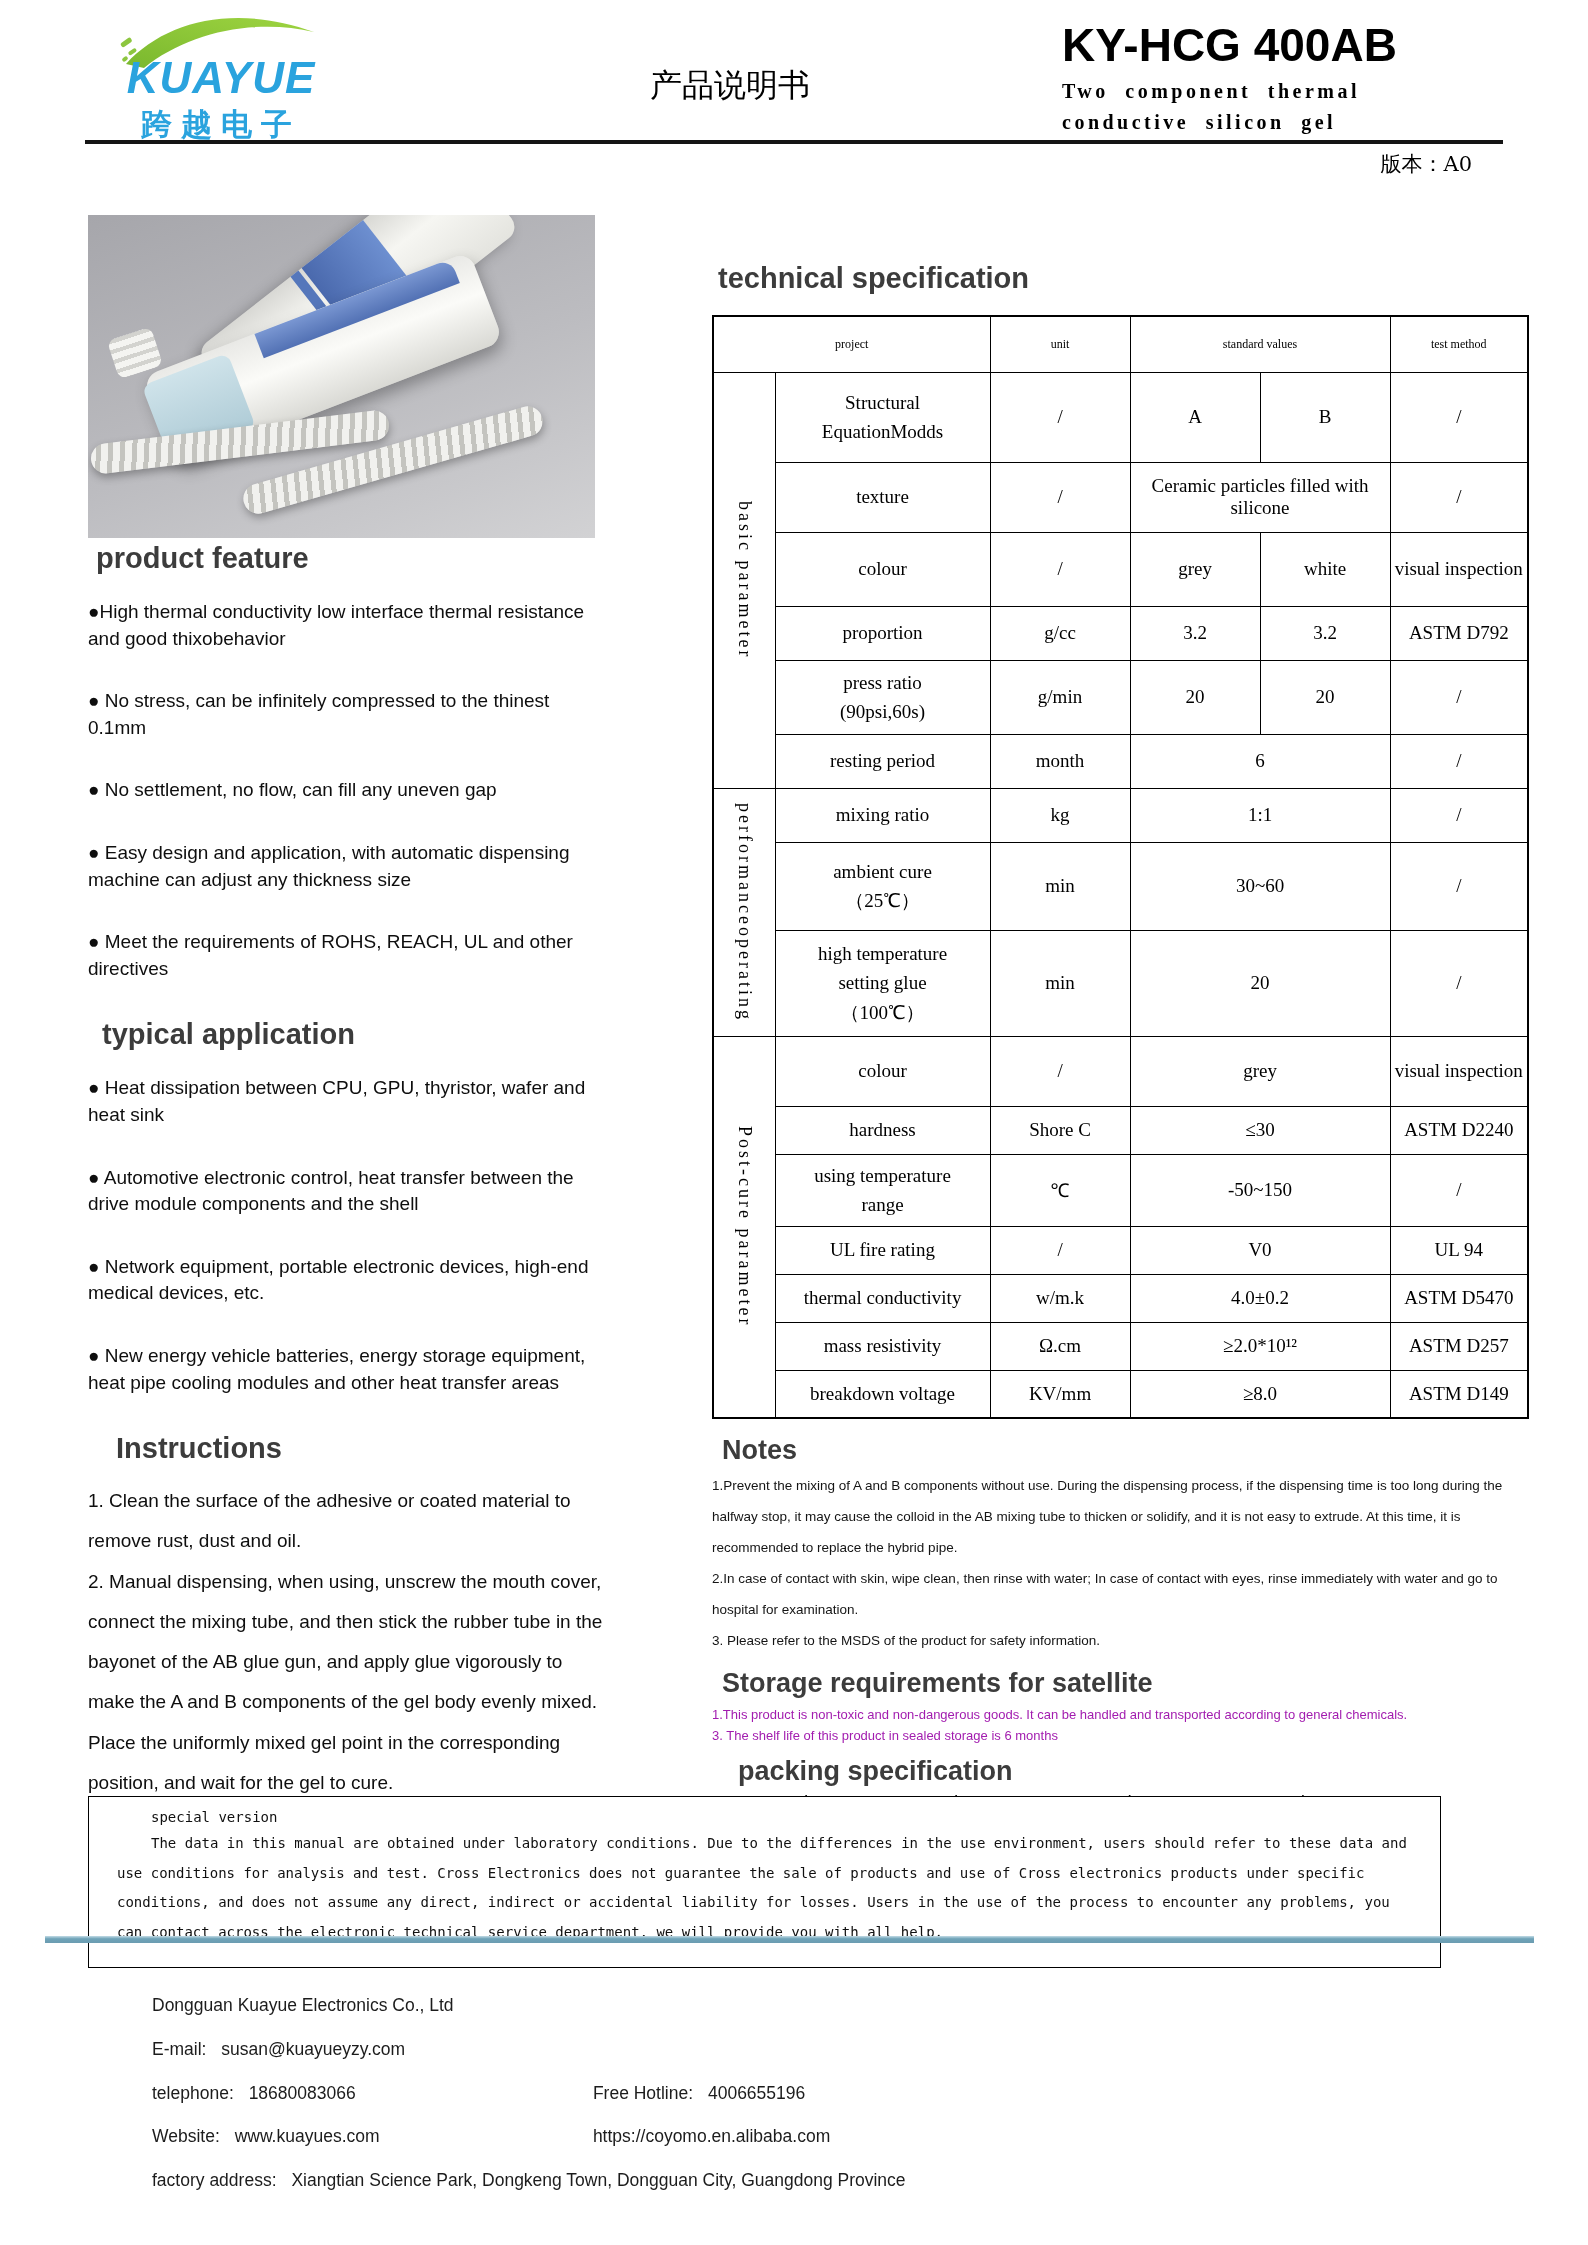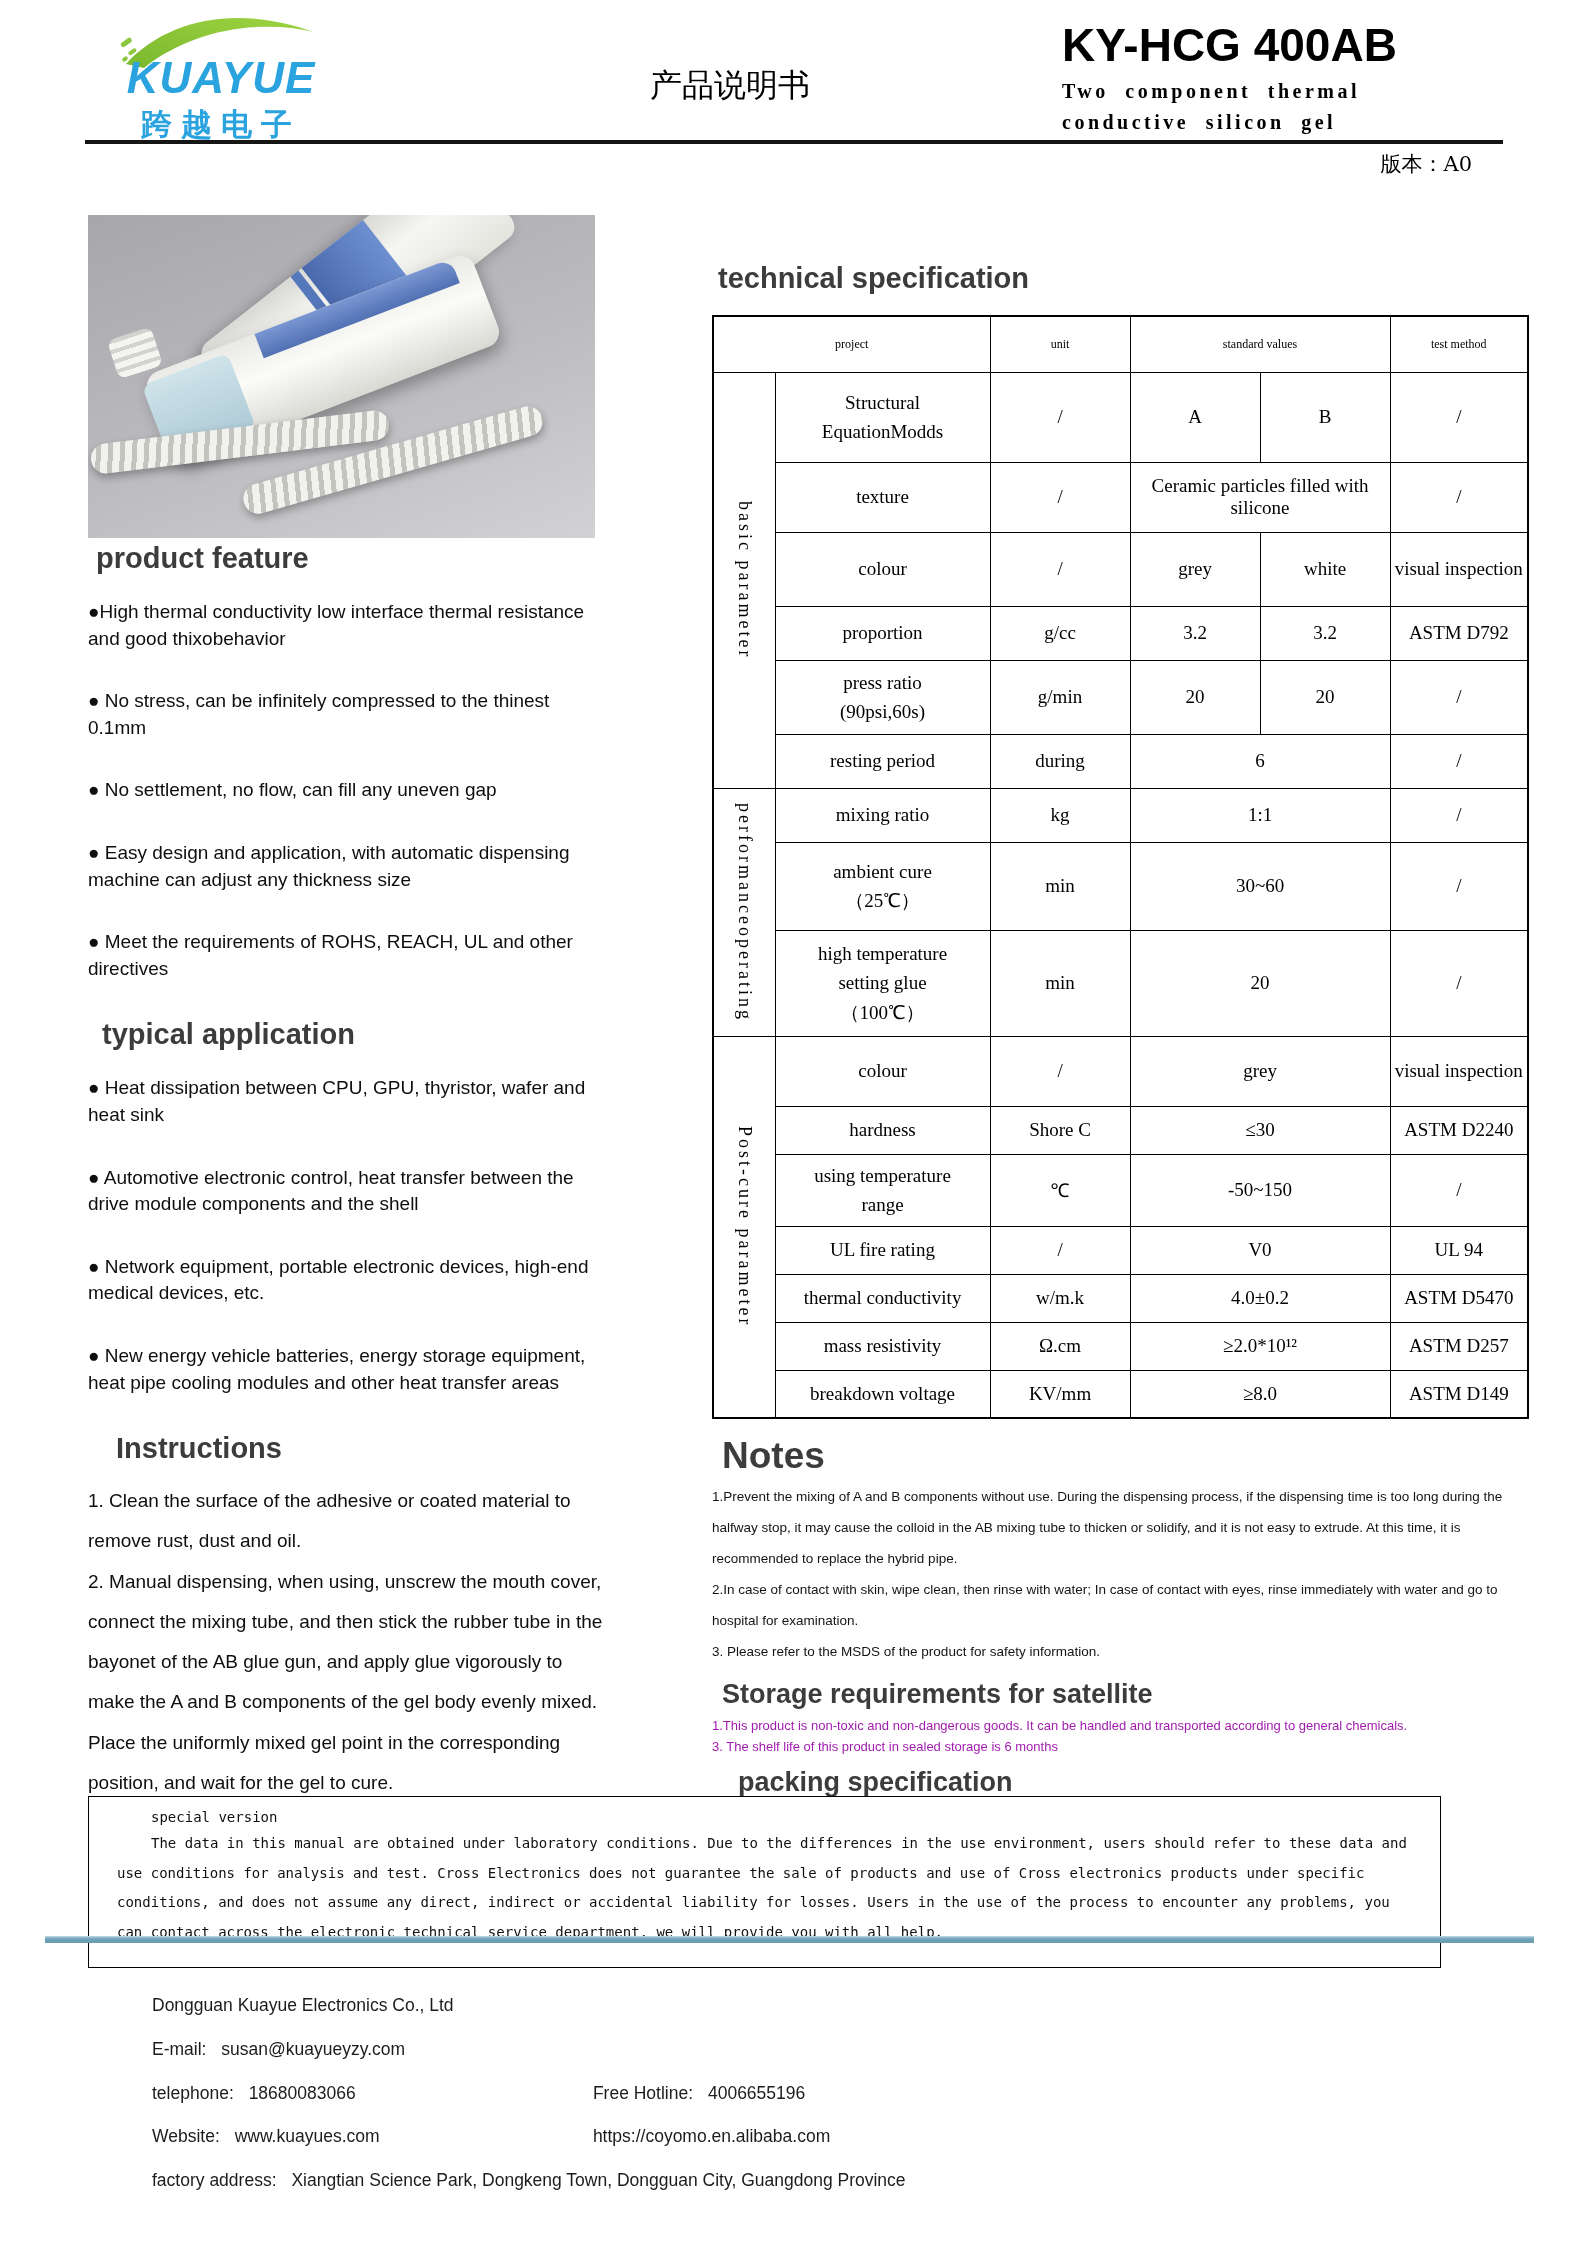"during" td { text: during -> month }
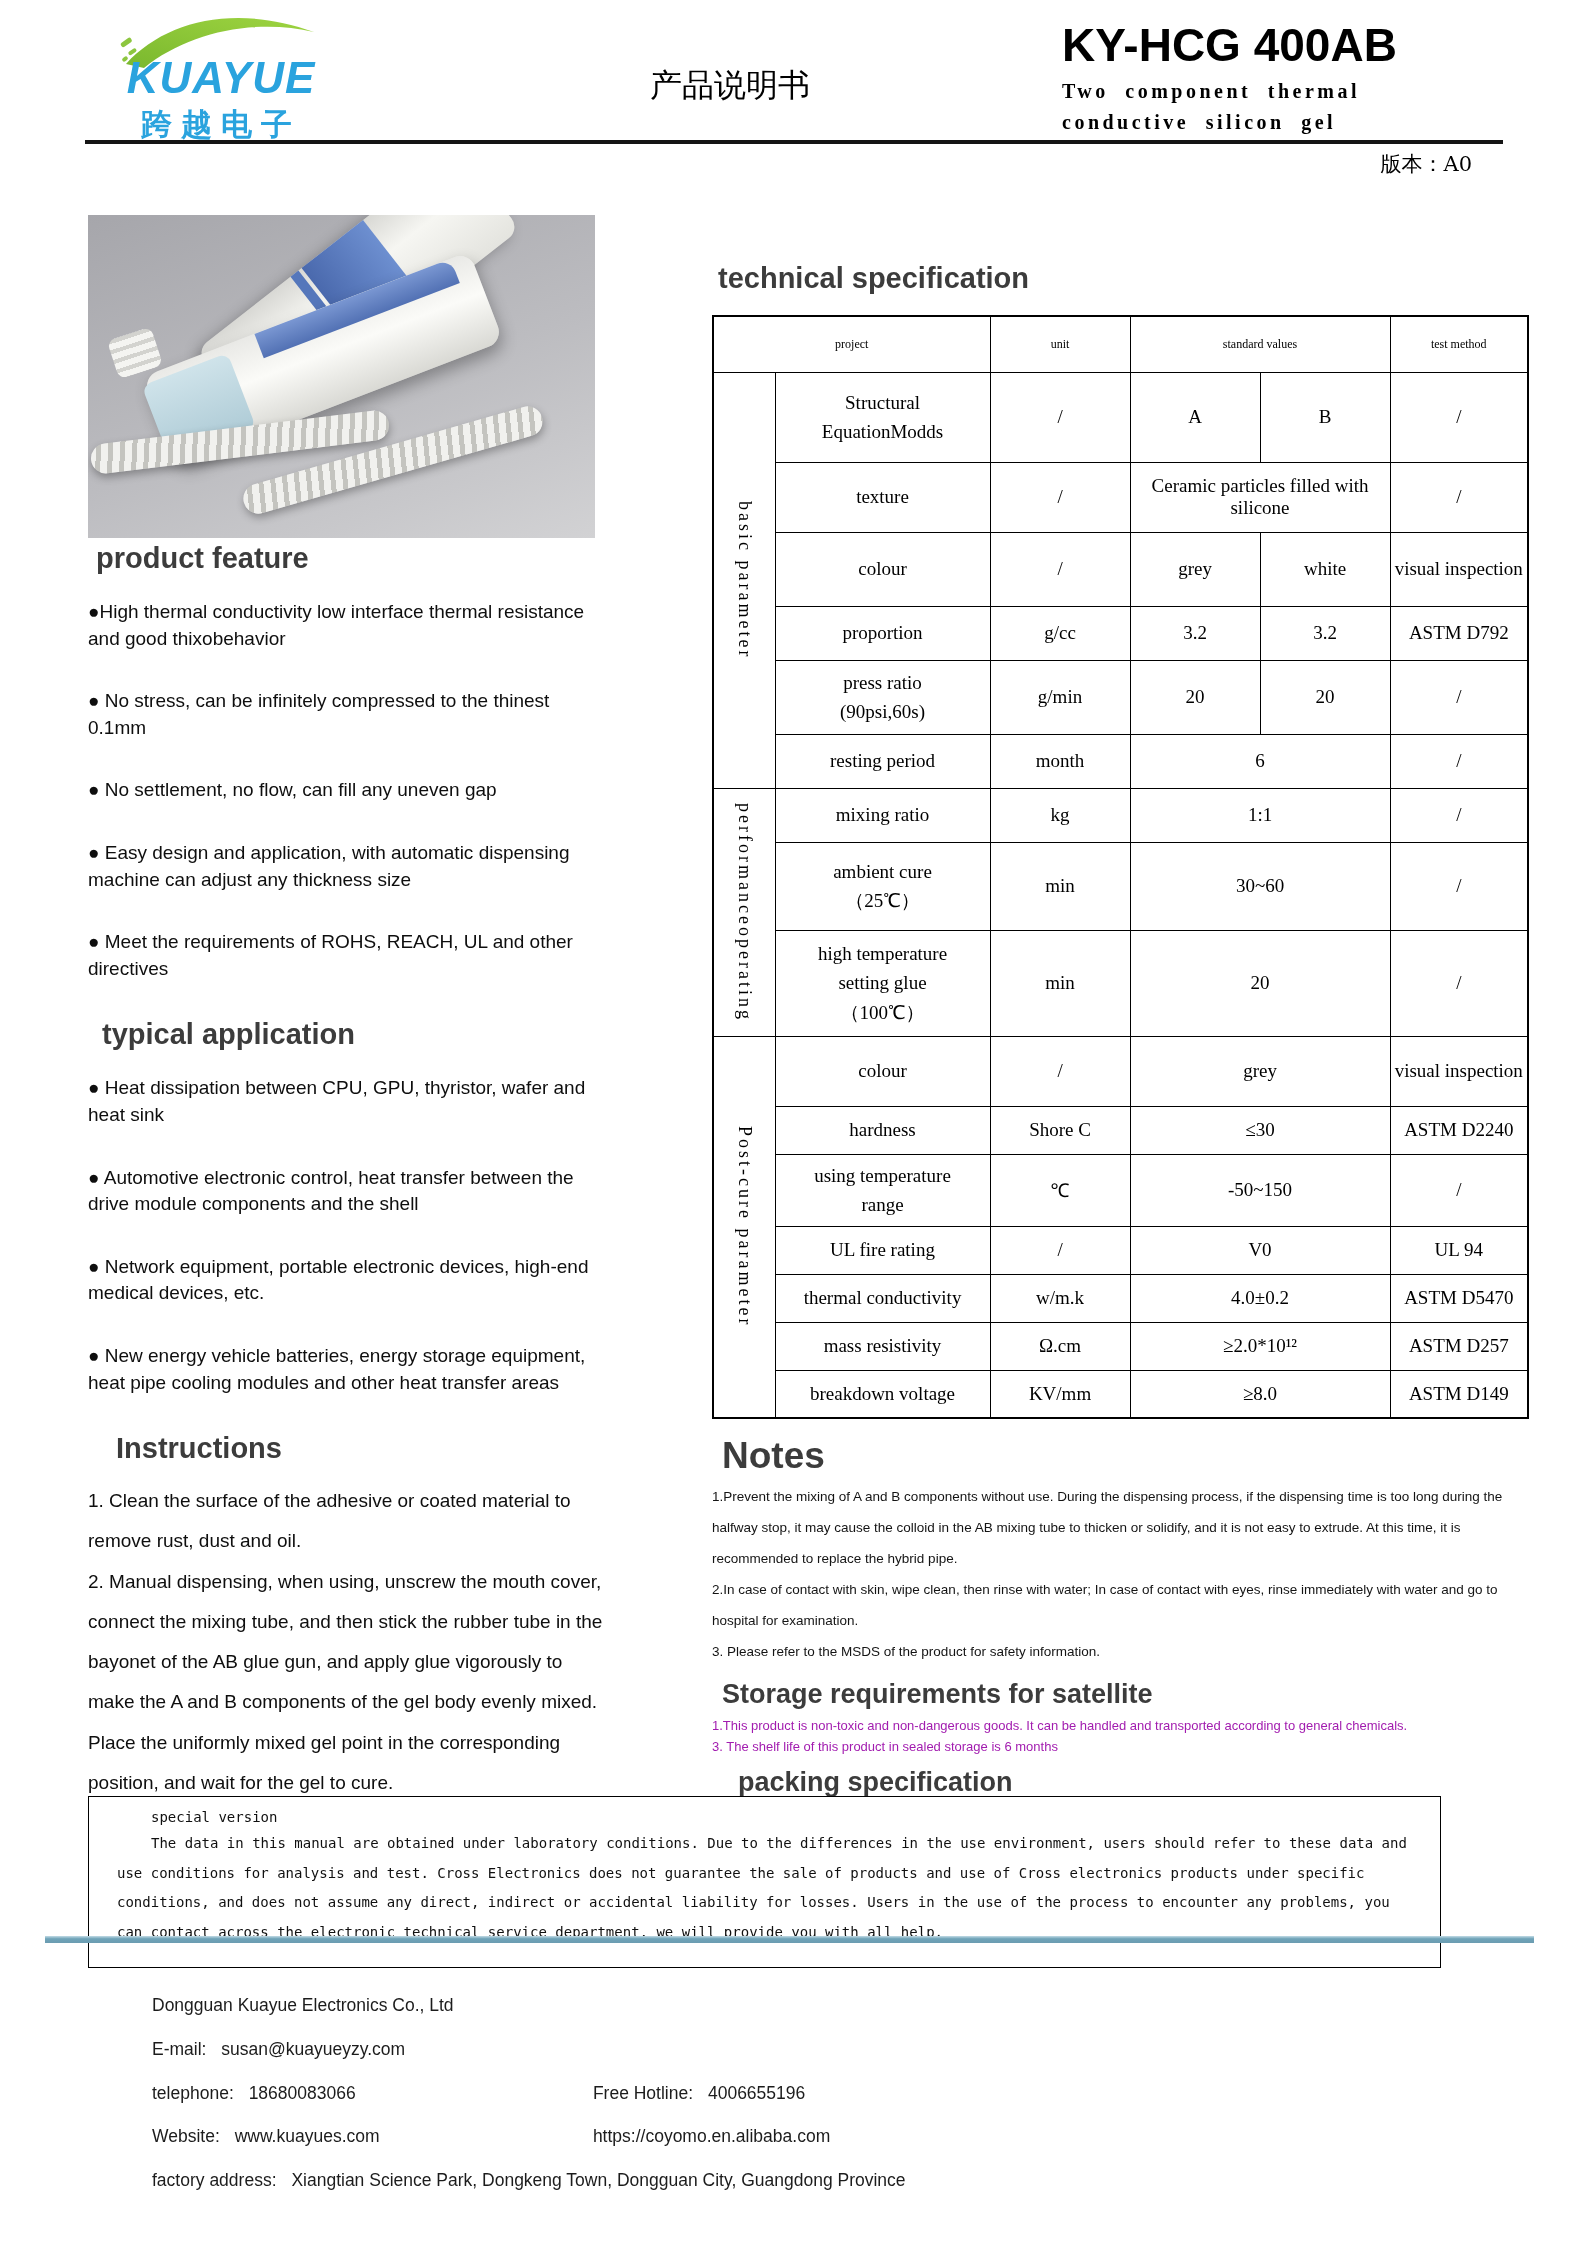"Notes" .notes-h { font-size: 37px -> 27px }
